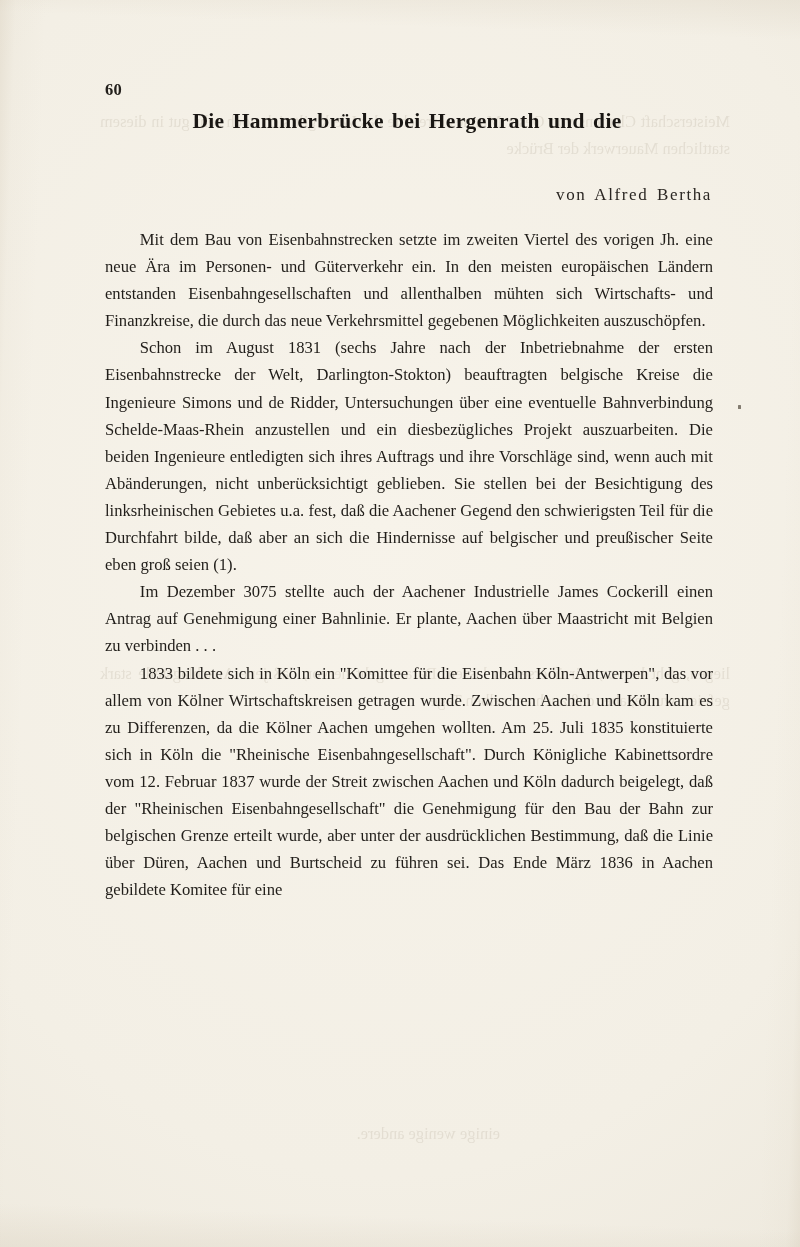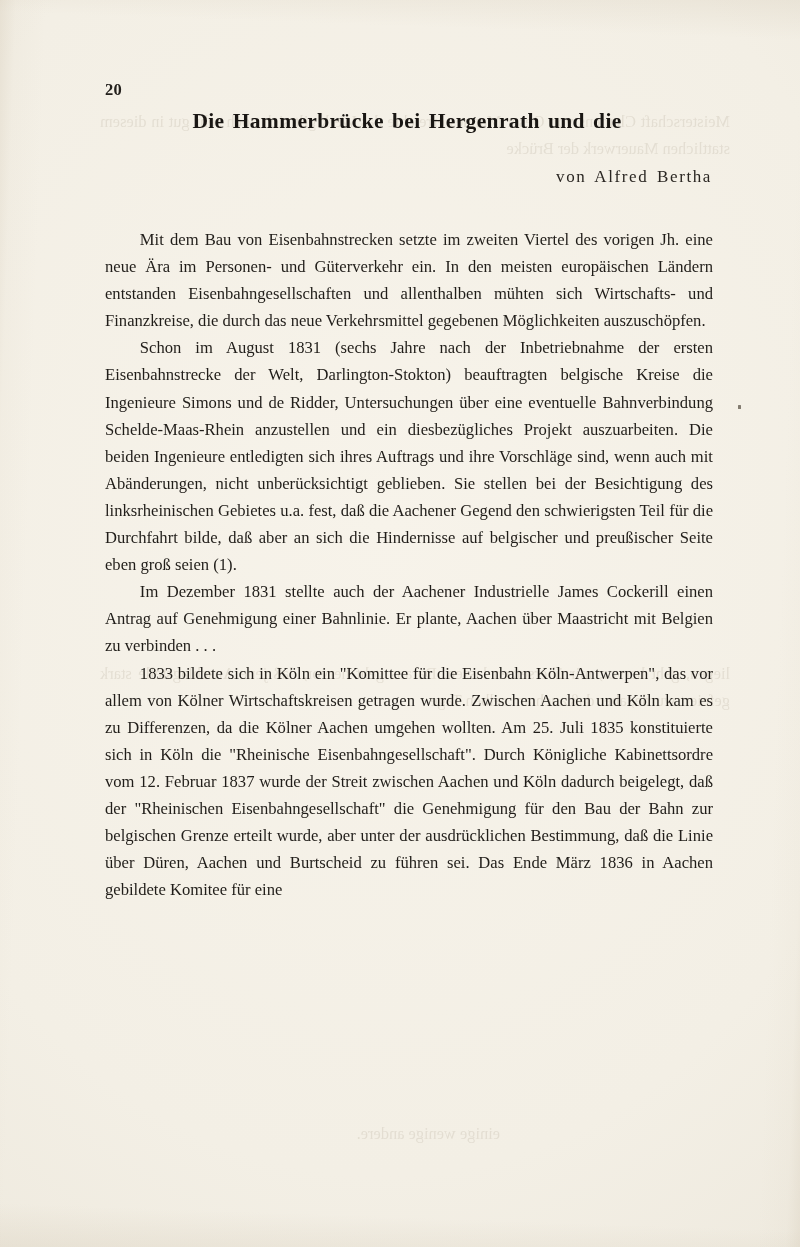"20" div.folio { text: 20 -> 60 }
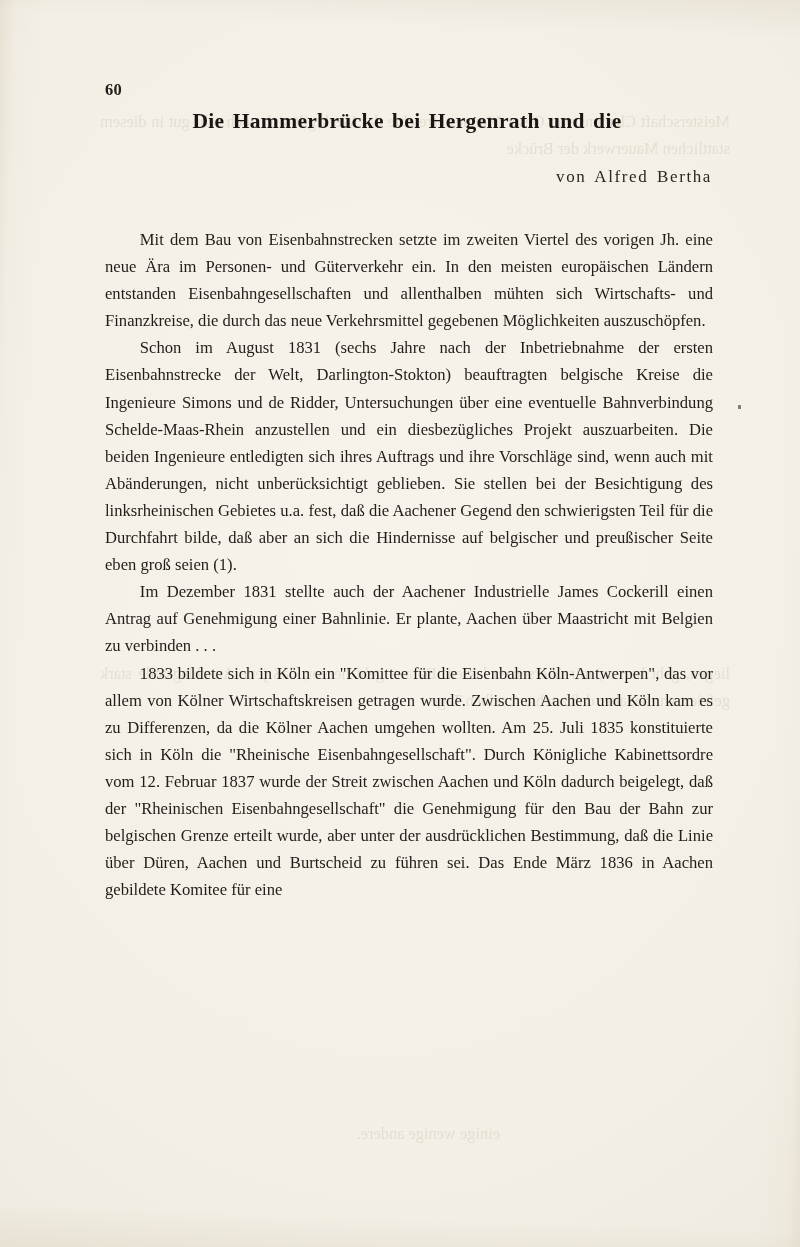"von Alfred Bertha" .byline { top: 167px -> 185px }
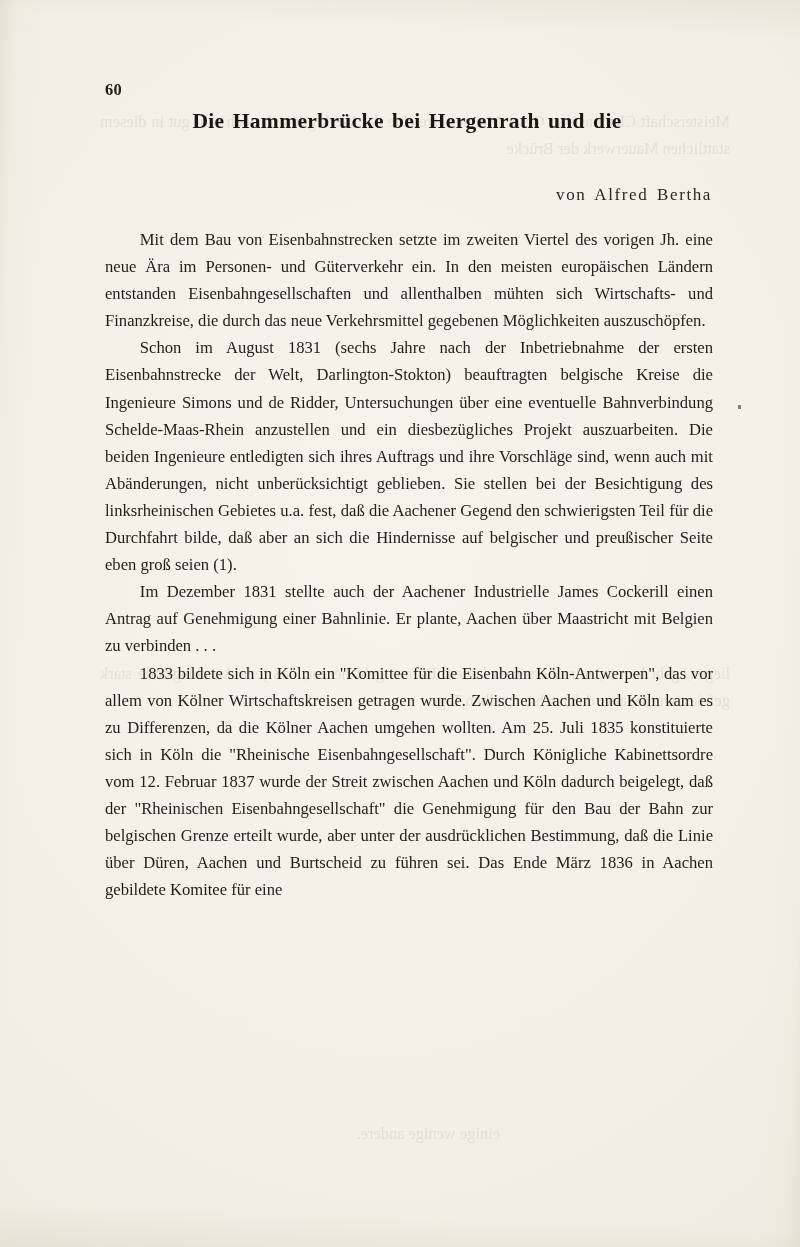"Im Dezember 1831 stellte auch" p.run-on { text: 1831 -> 3075 }
